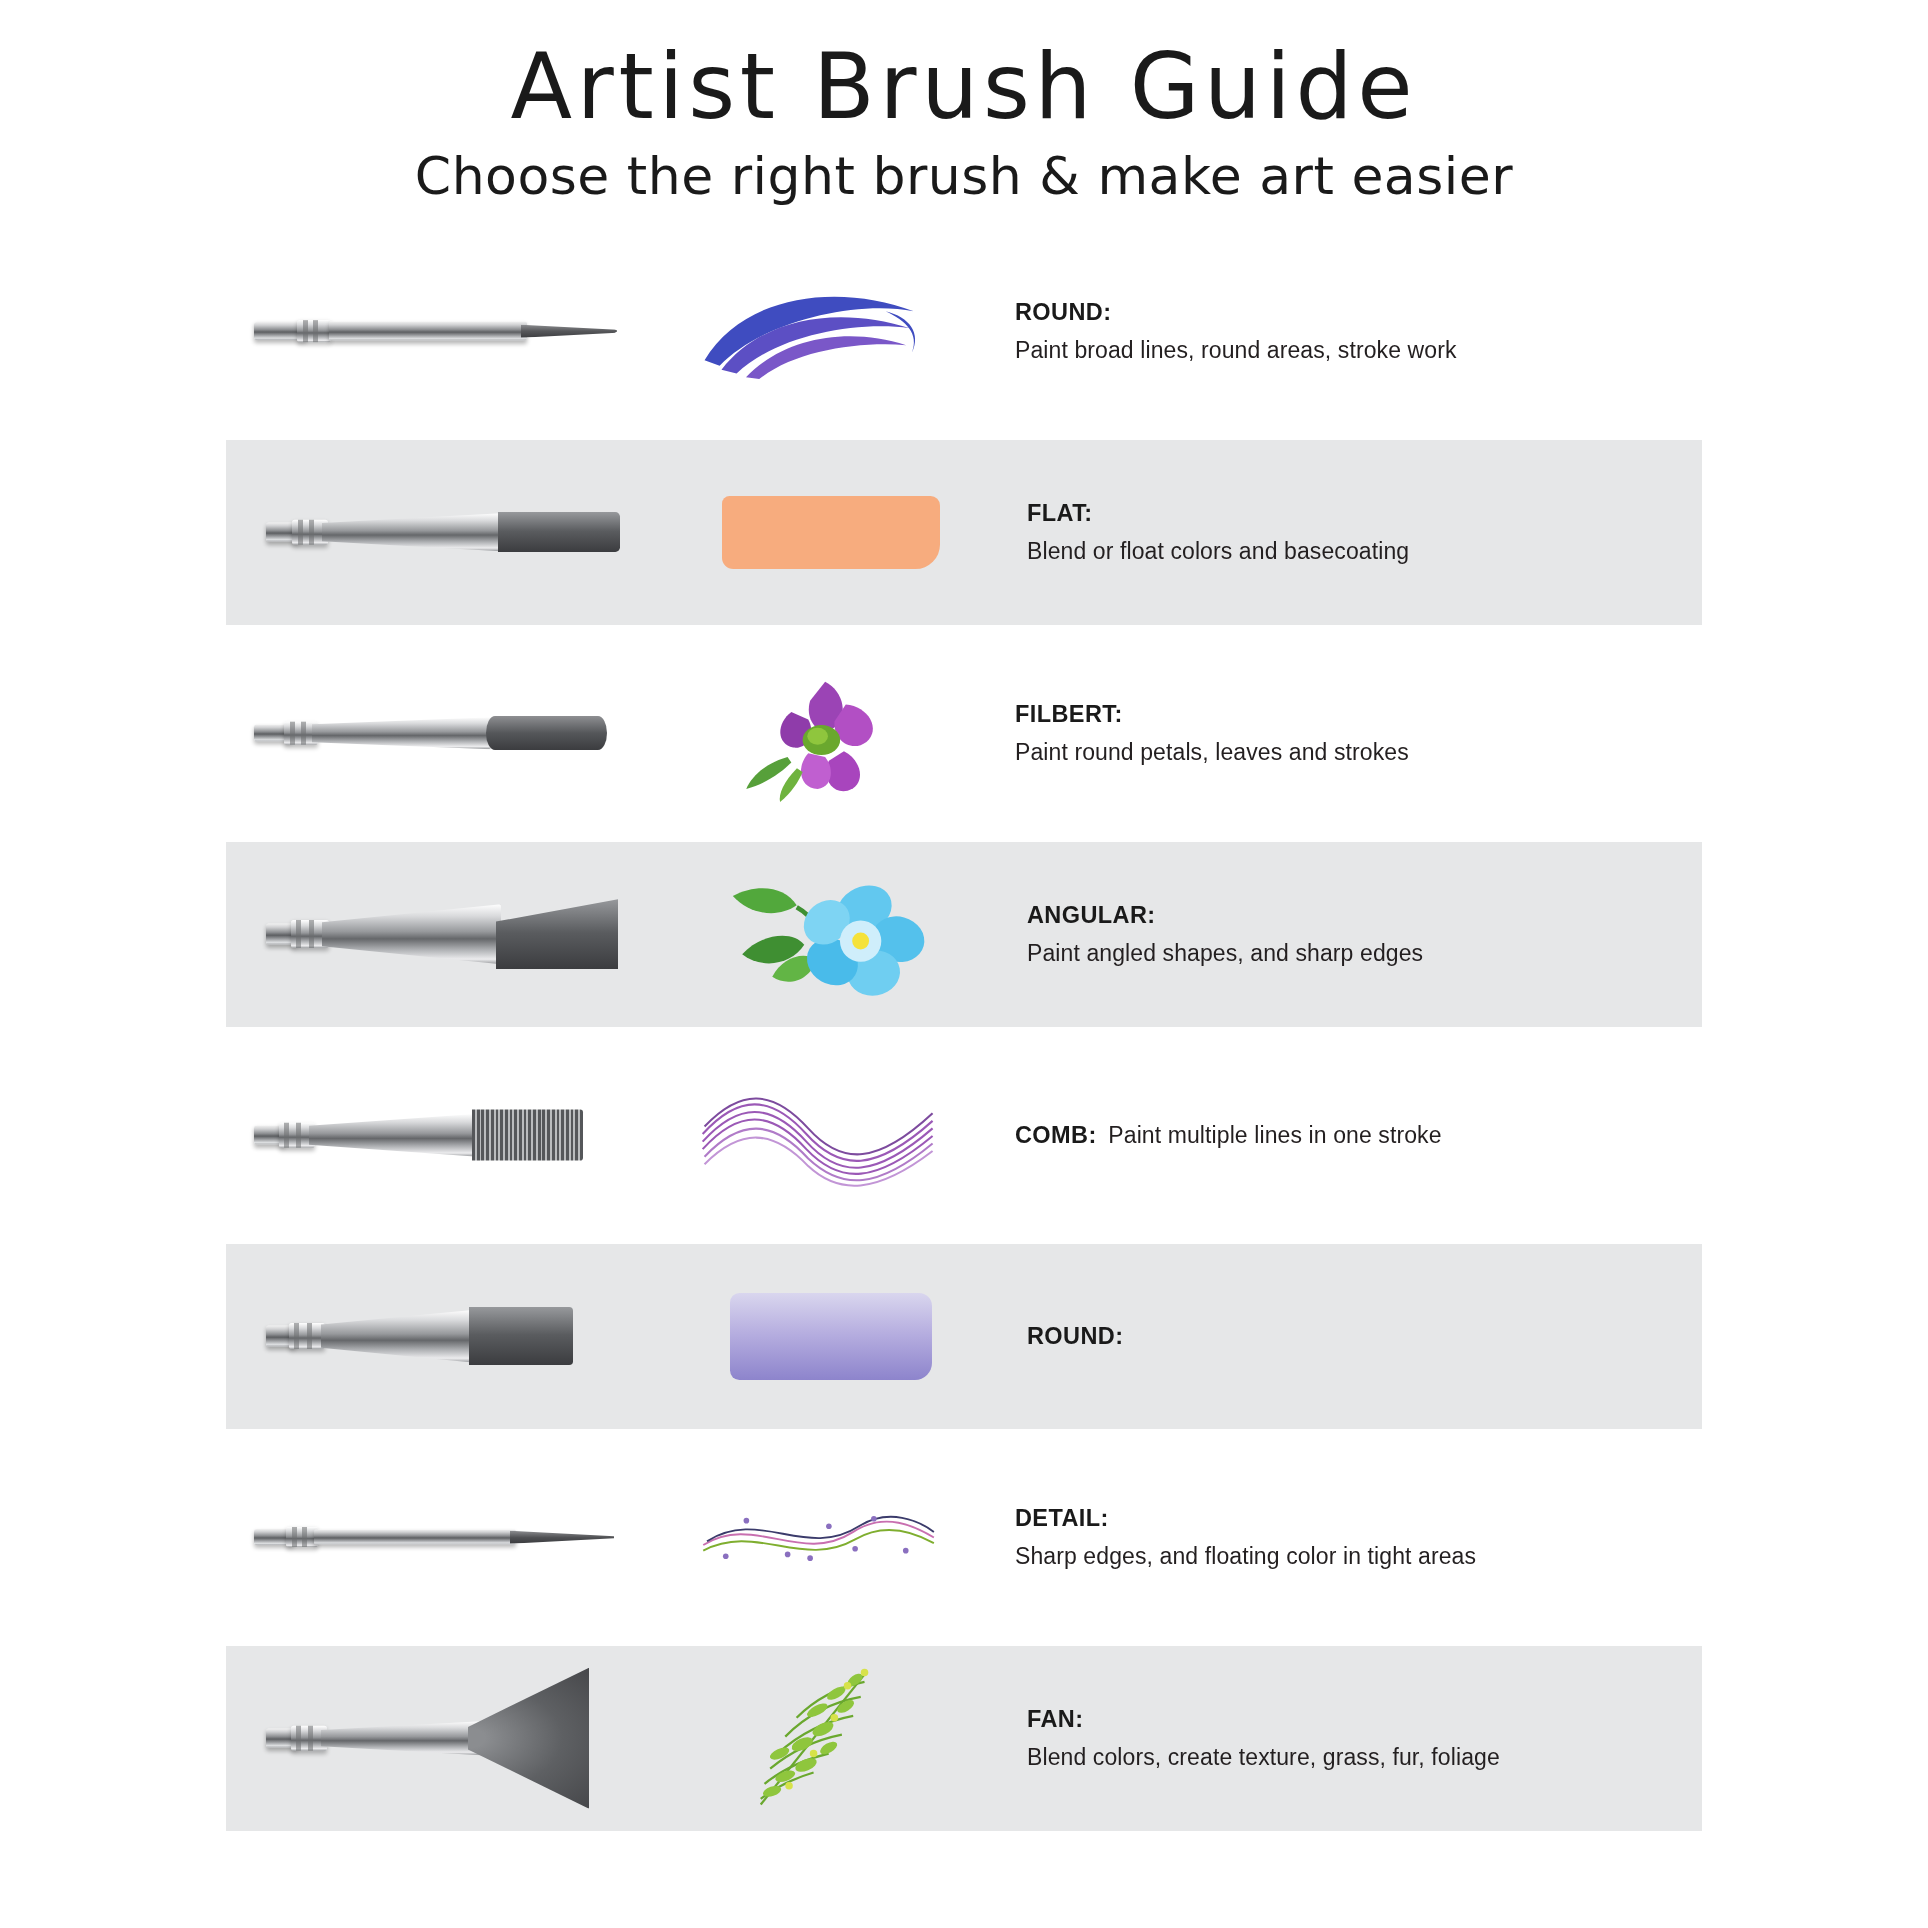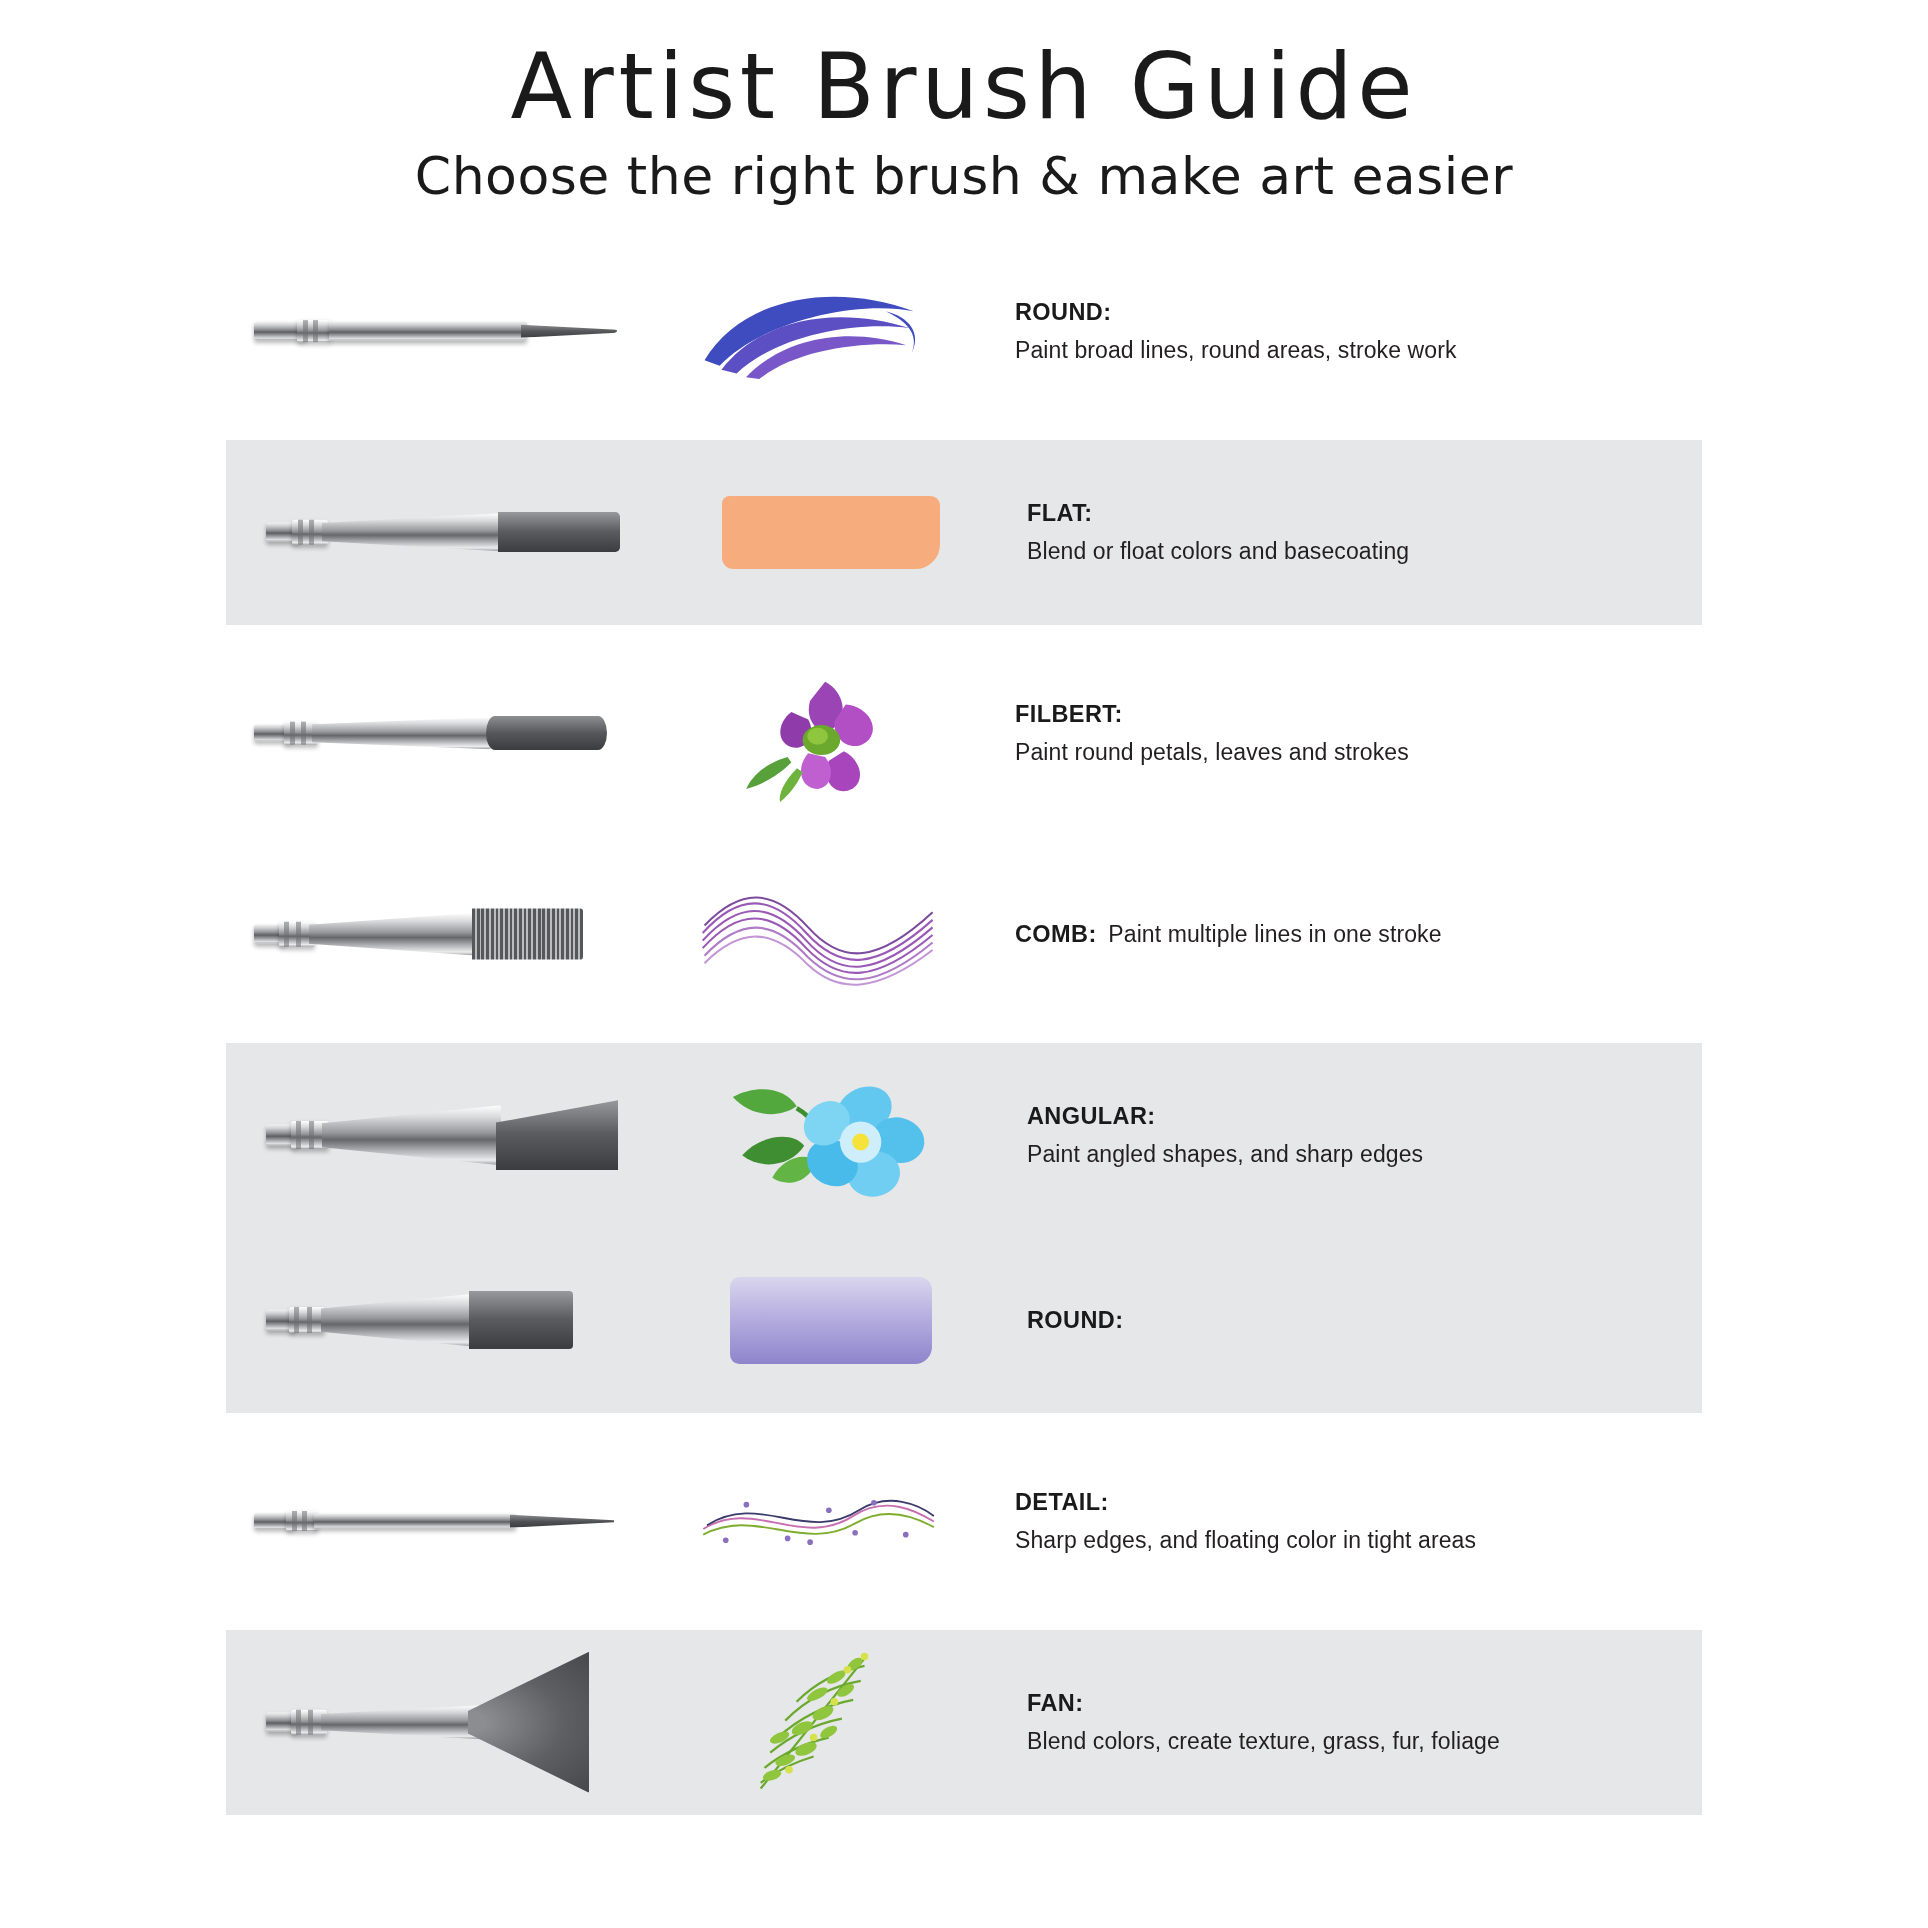"COMB: Paint multiple lines in" div.row { order: before "ANGULAR:" -> after "ANGULAR:" }
